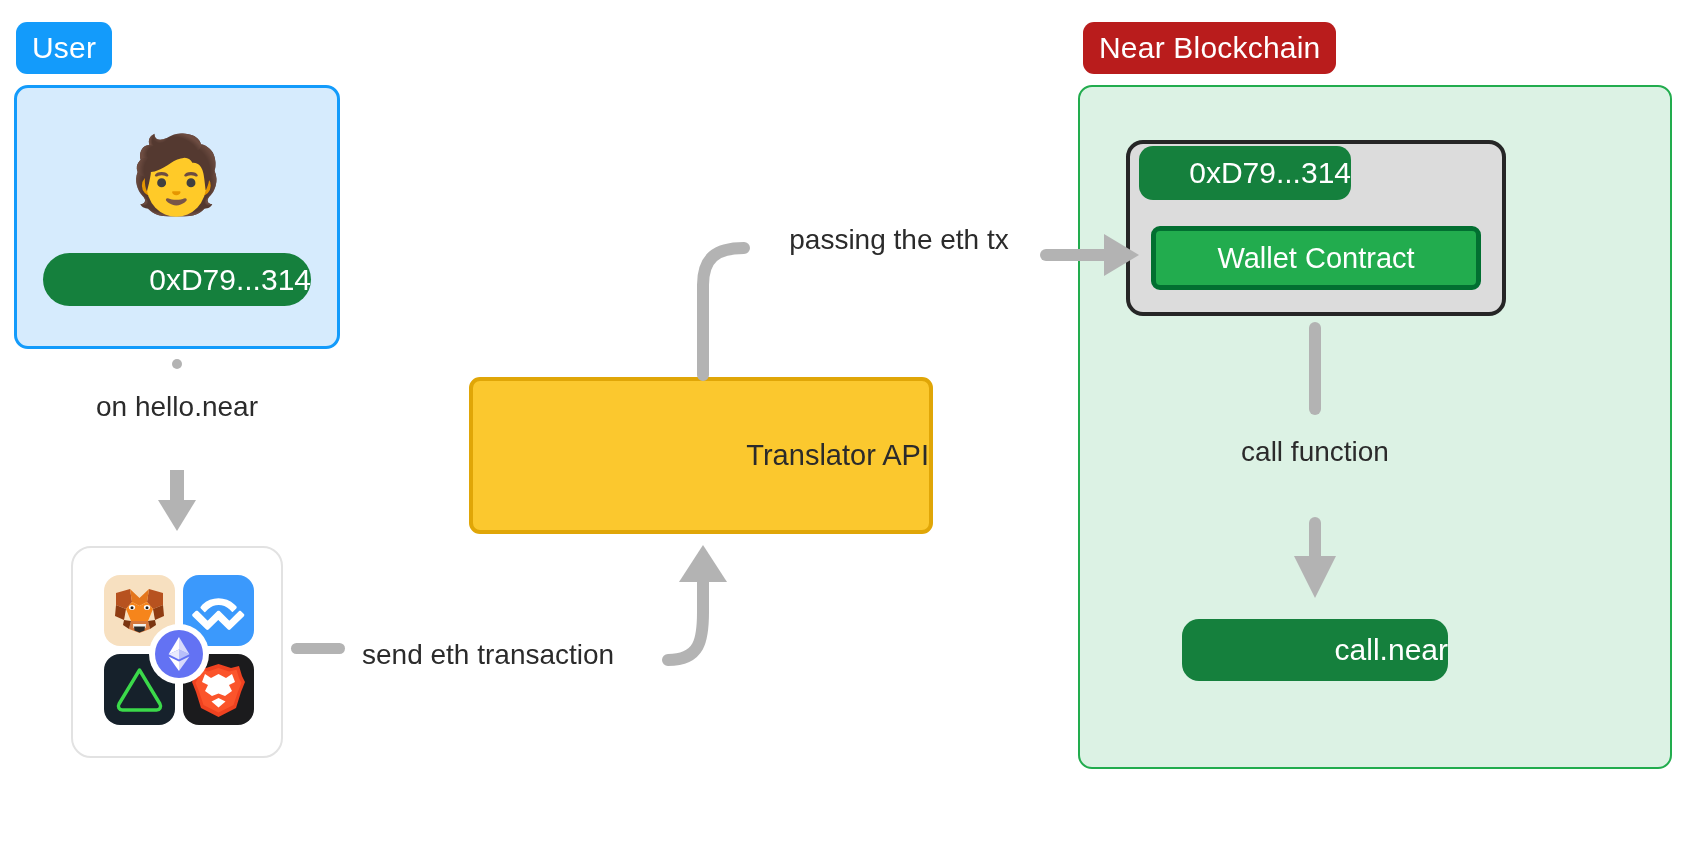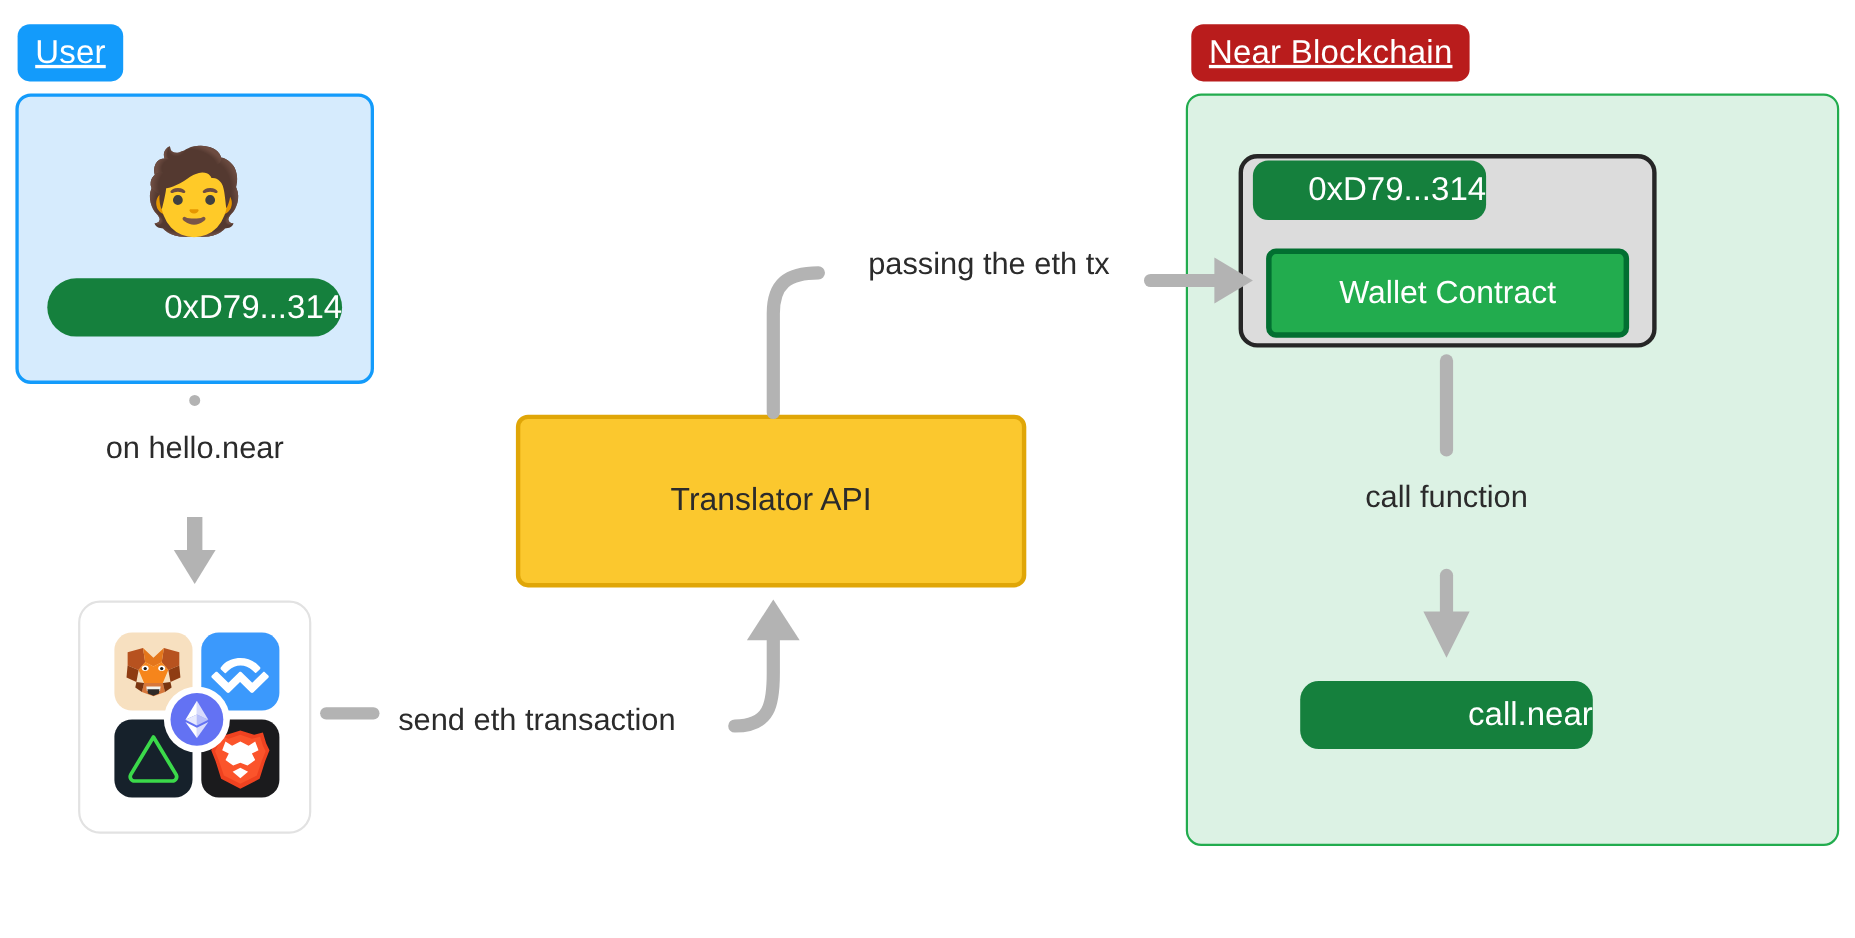"User" .group-pill { text-decoration: underline -> none }
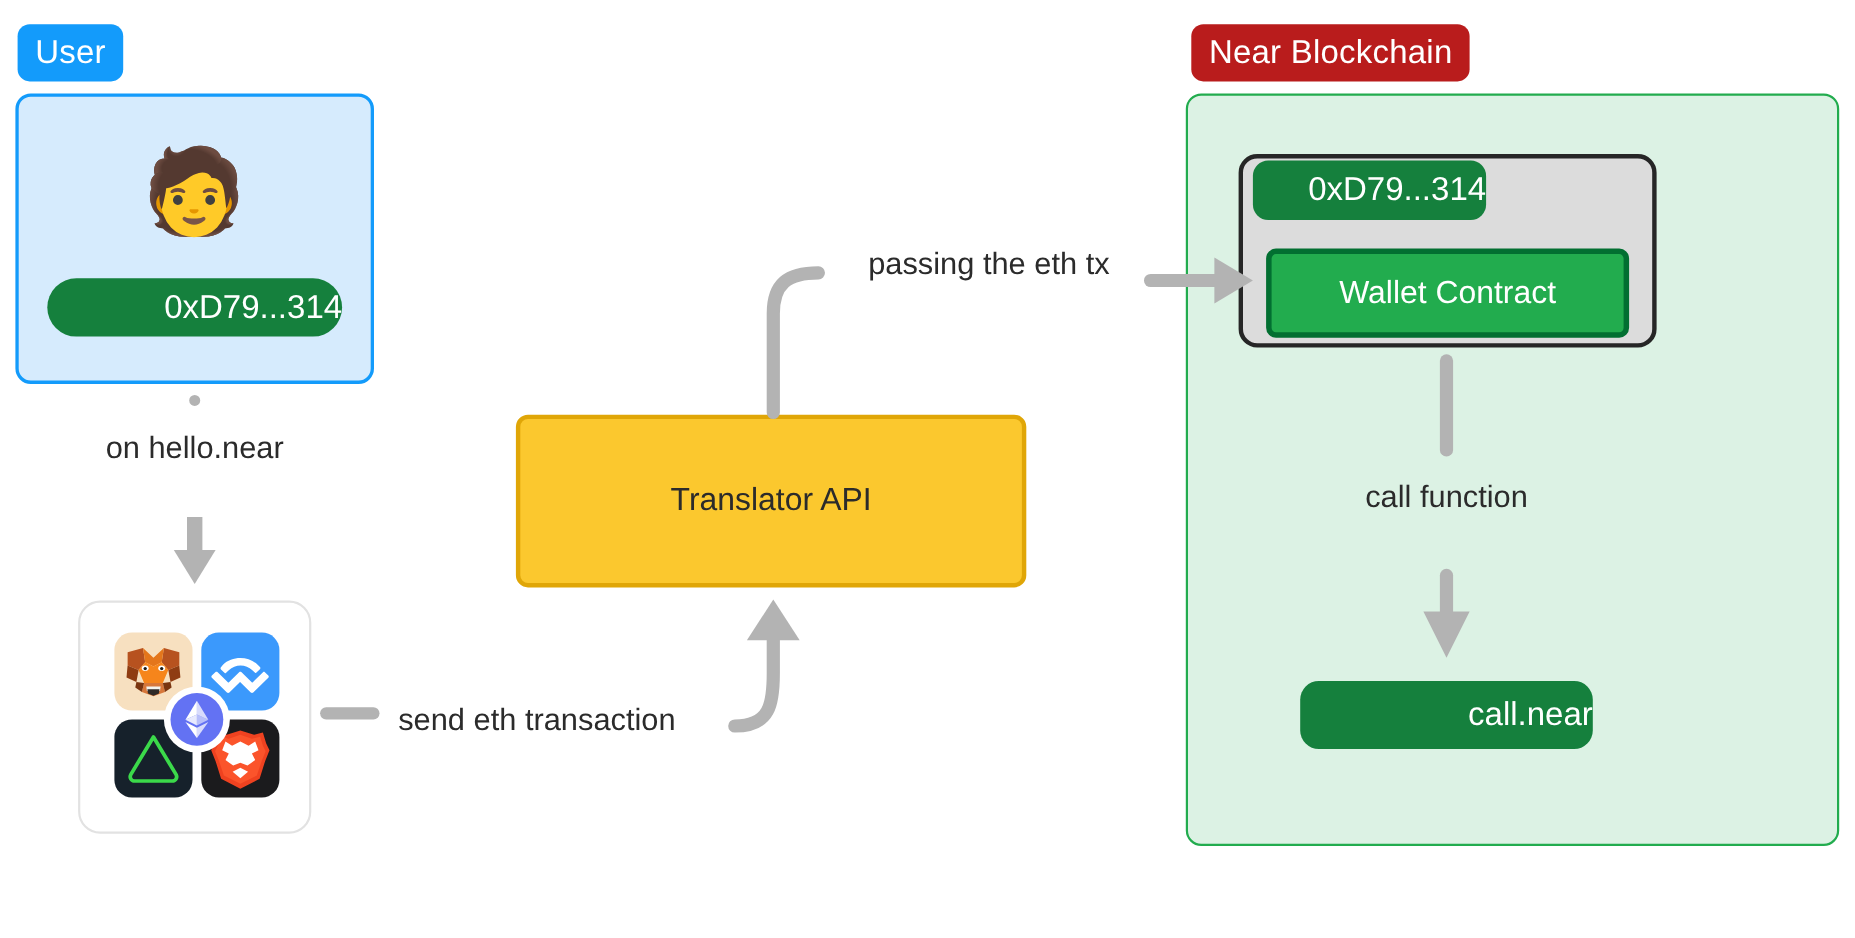"Wallet Contract" #wallet-contract { height: 81px -> 64px }
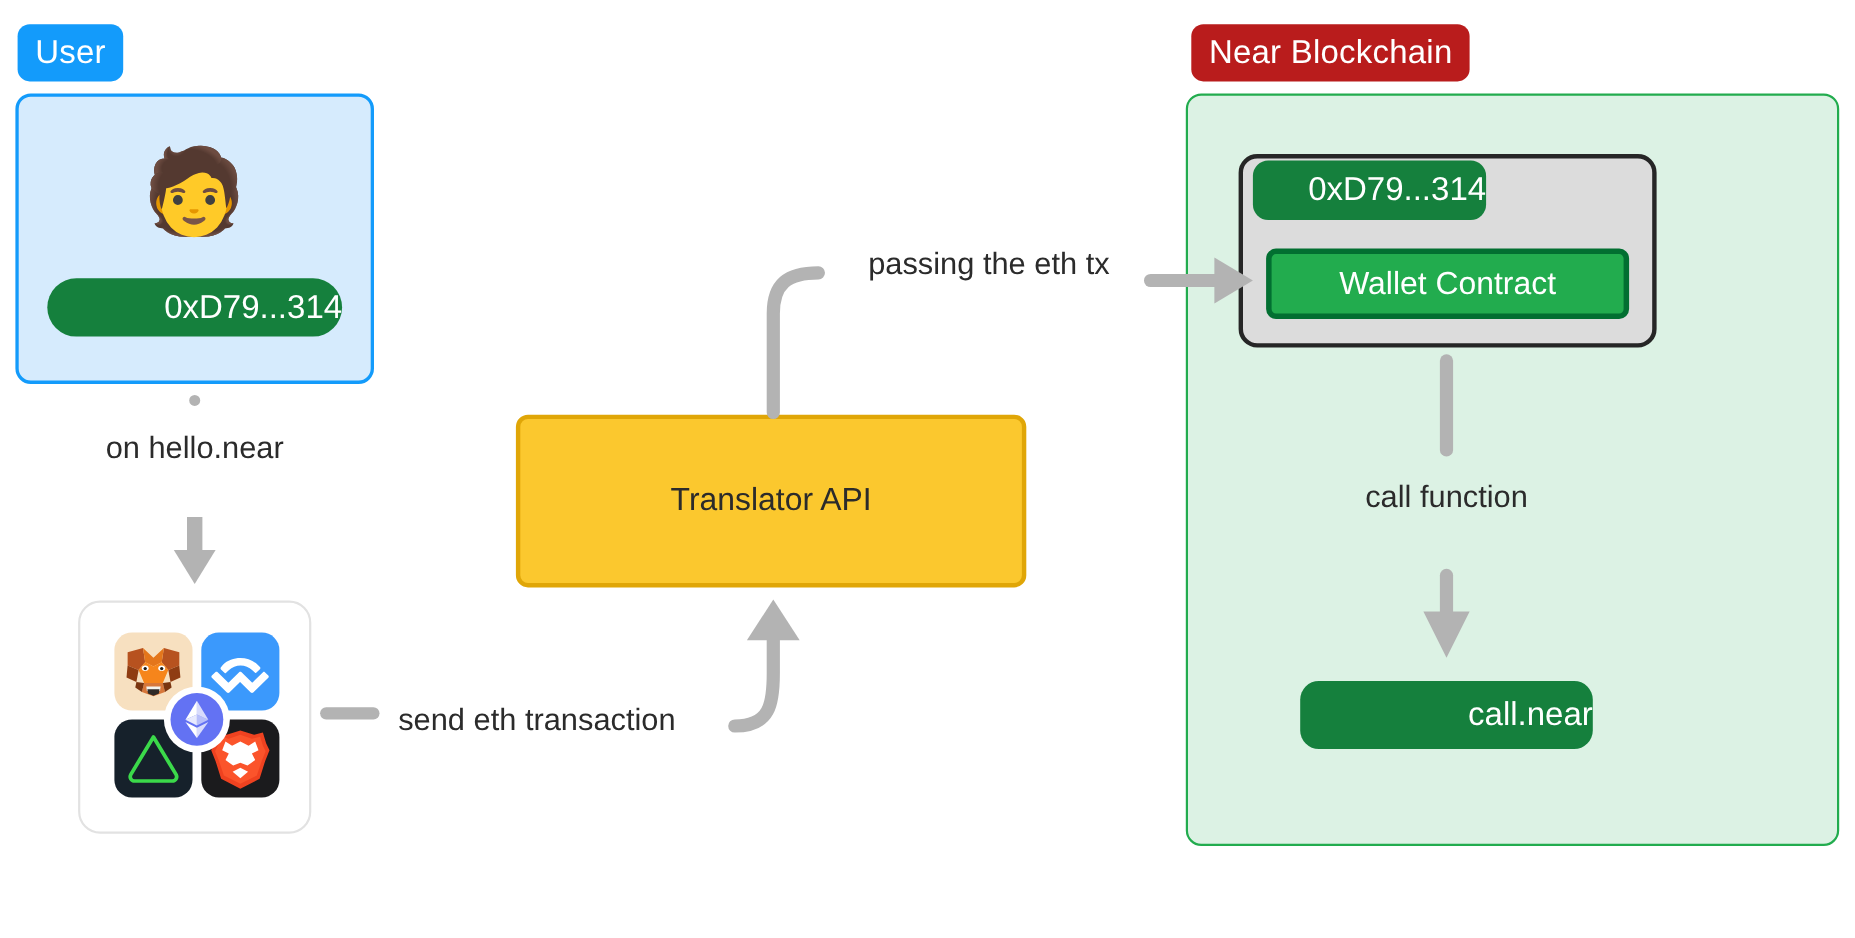"Translator API" #translator-box { justify-content: center -> flex-end }
